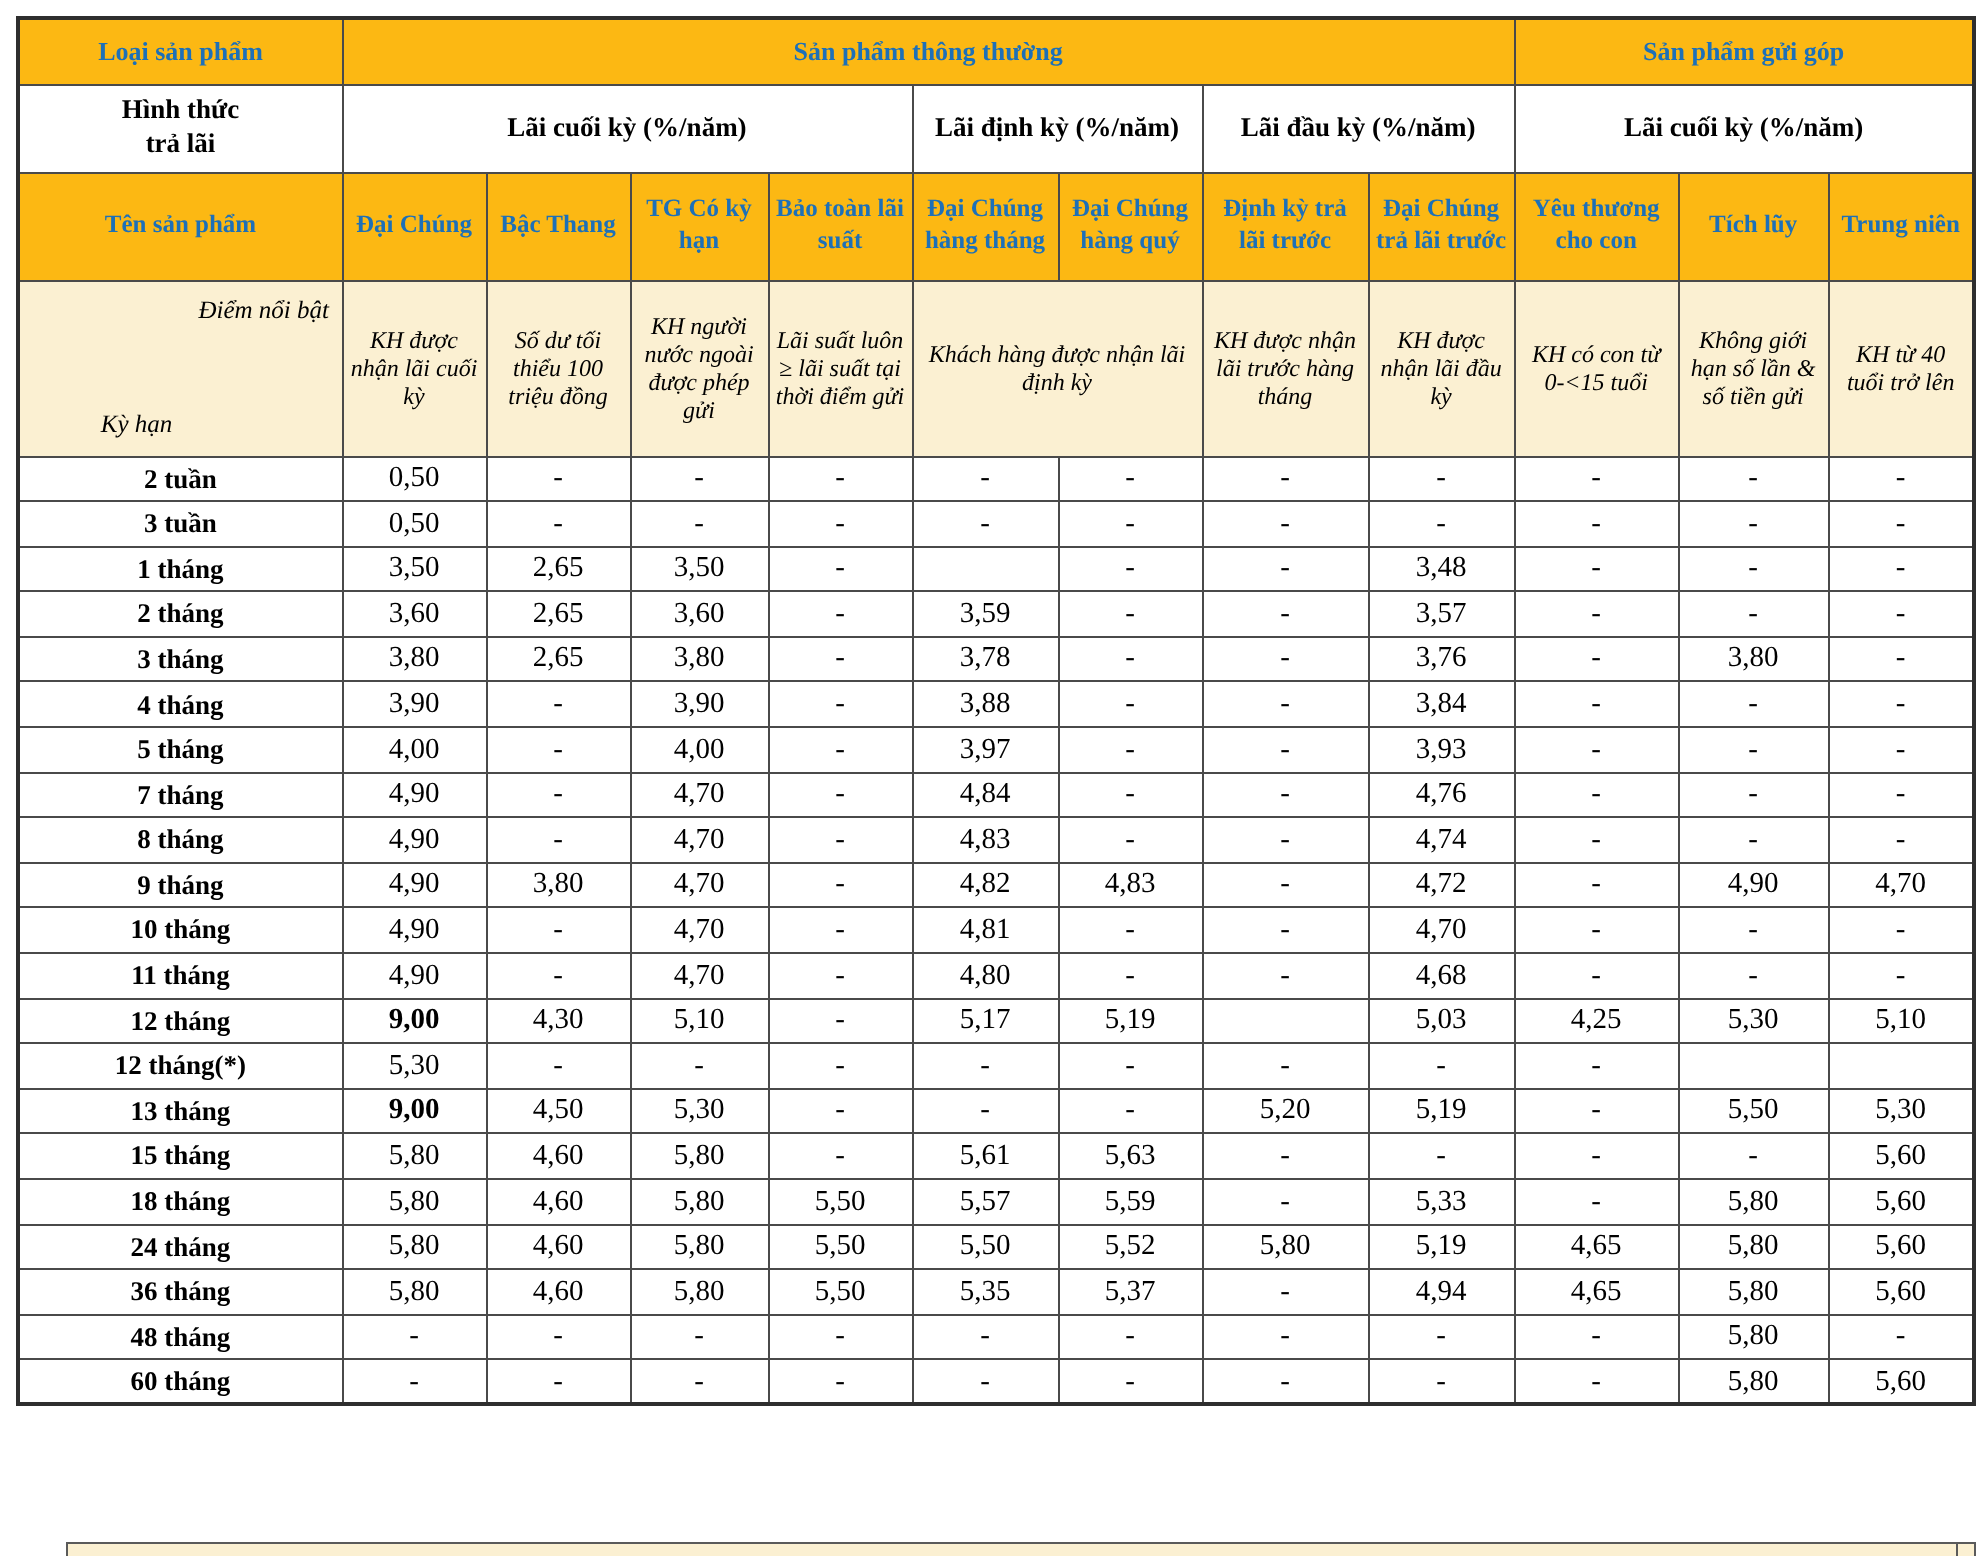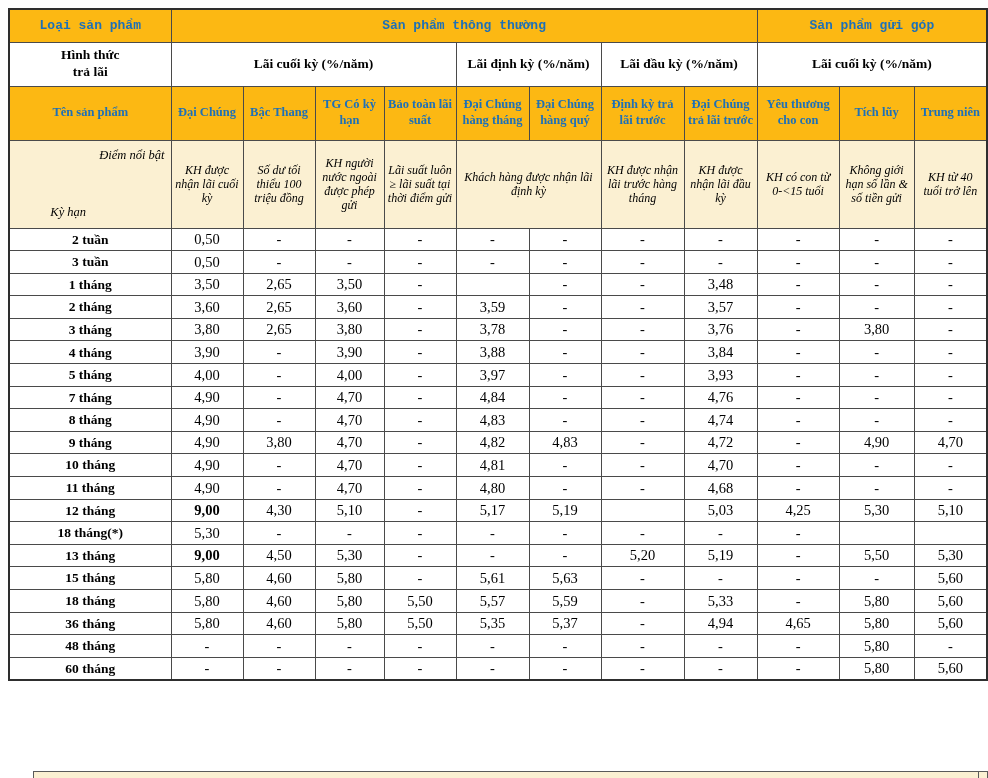"Loại sản phẩm" tr.row1 th { font-family: Liberation Mono, monospace -> none }
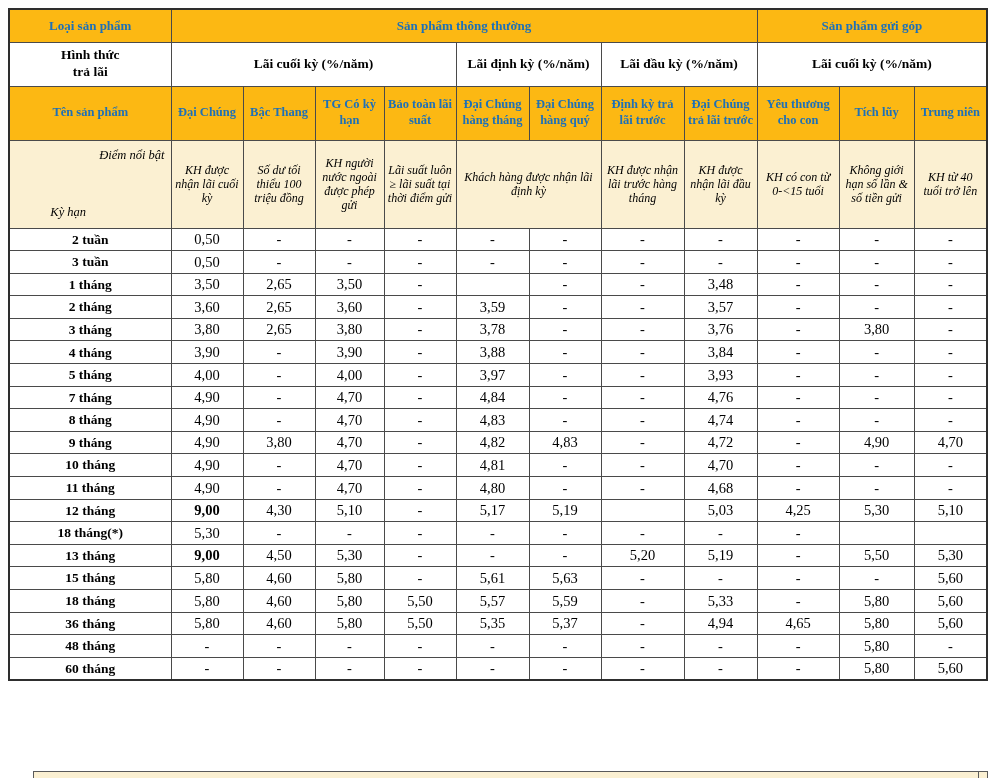"18 tháng(*)" td.term { text: 18 -> 12 }
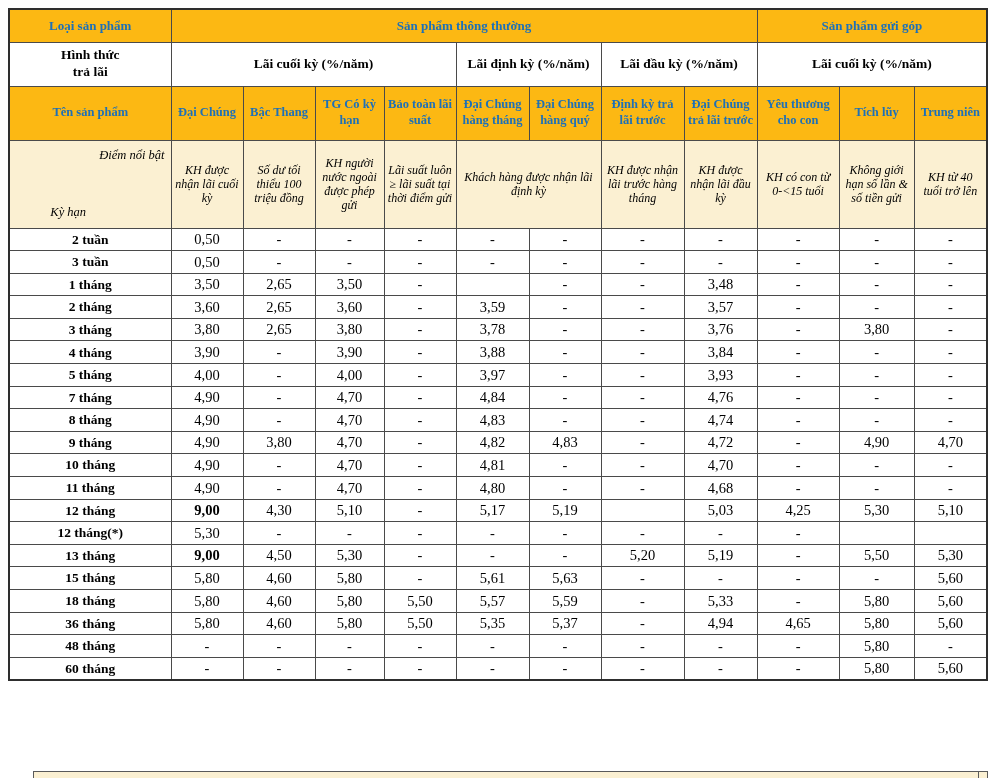"24 tháng" tr { html: none -> <tr> <td>24 tháng</td> <td>5,80</td> <td>4,60</td> <td>5,80</td> <td>5,50</td> <td>5,50</td> <td>5,52</td> <td>5,80</td> <td>5,19</td> <td>4,65</td> <td>5,80</td> <td>5,60</td> </tr> }
